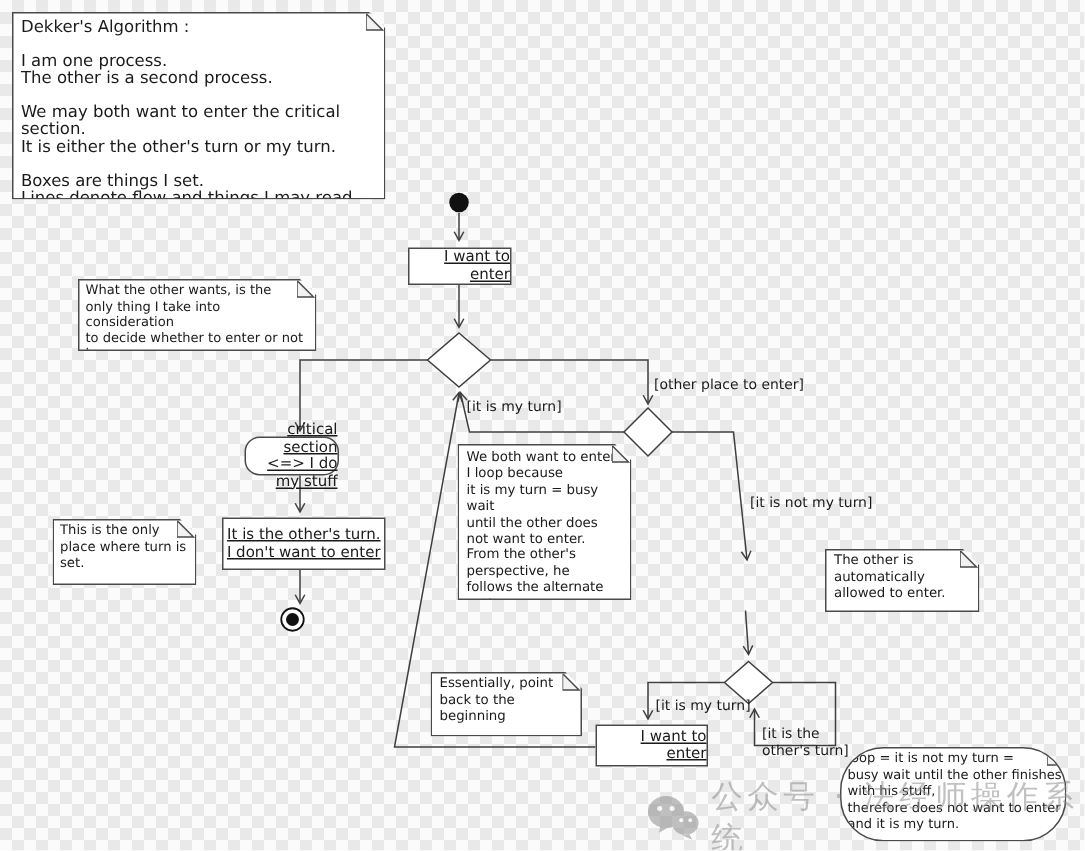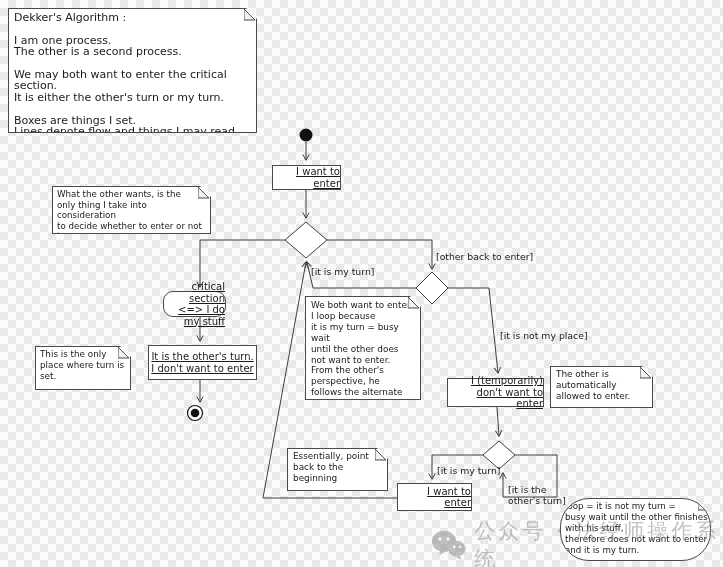"[other back to enter]" div.guard { text: back -> place }
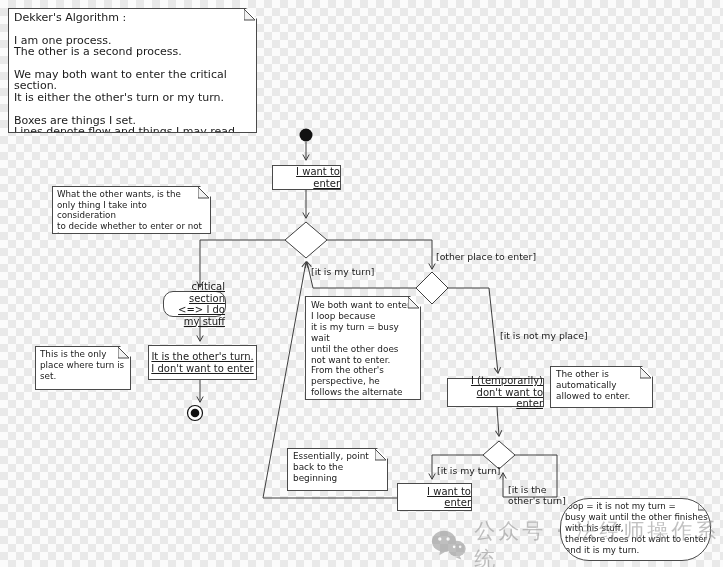"[it is not my place]" div.guard { text: place -> turn }
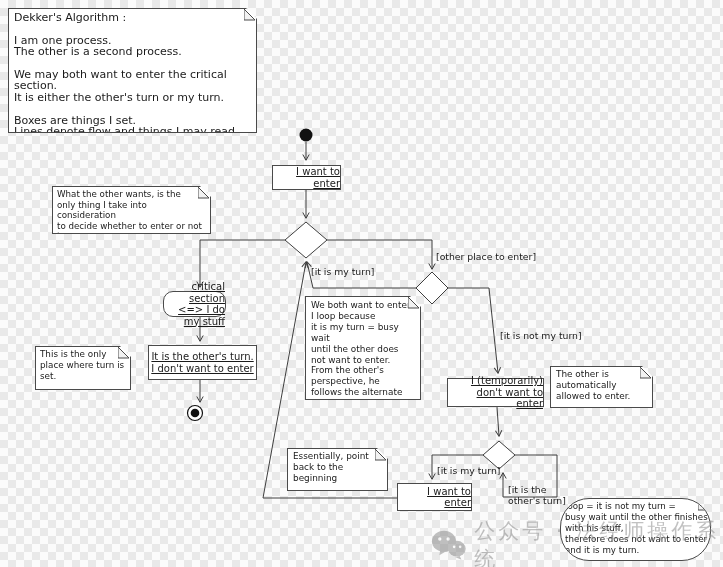"I (temporarily)" div.action { html: <div>I (temporarily) don't want to enter</div> -> none }
